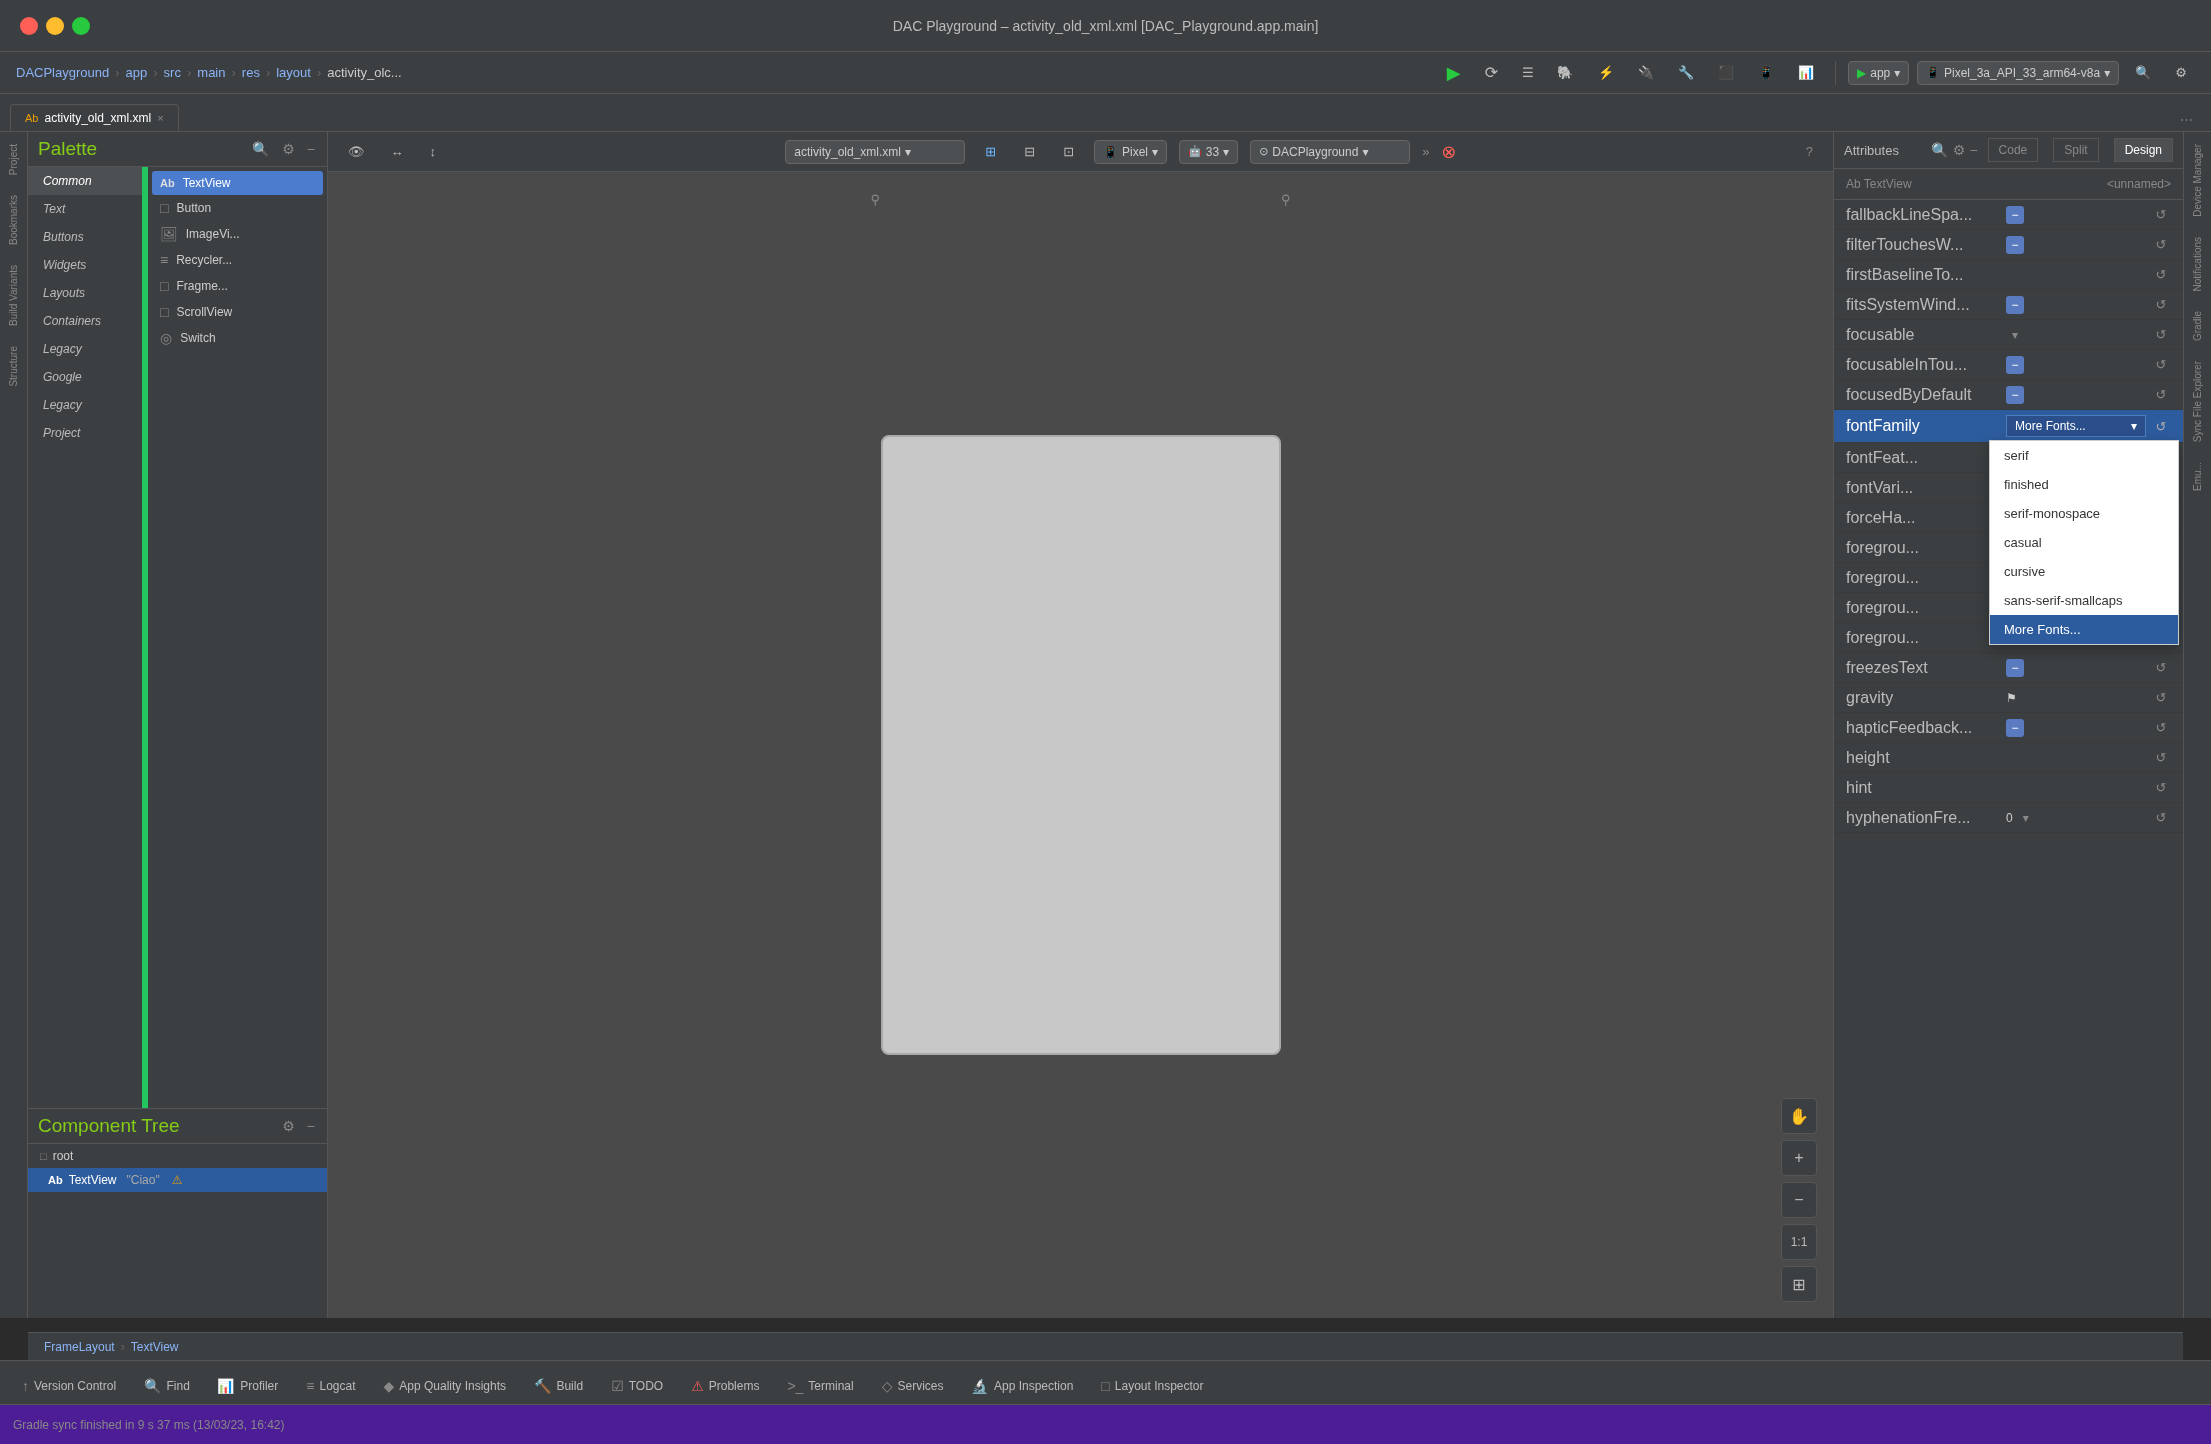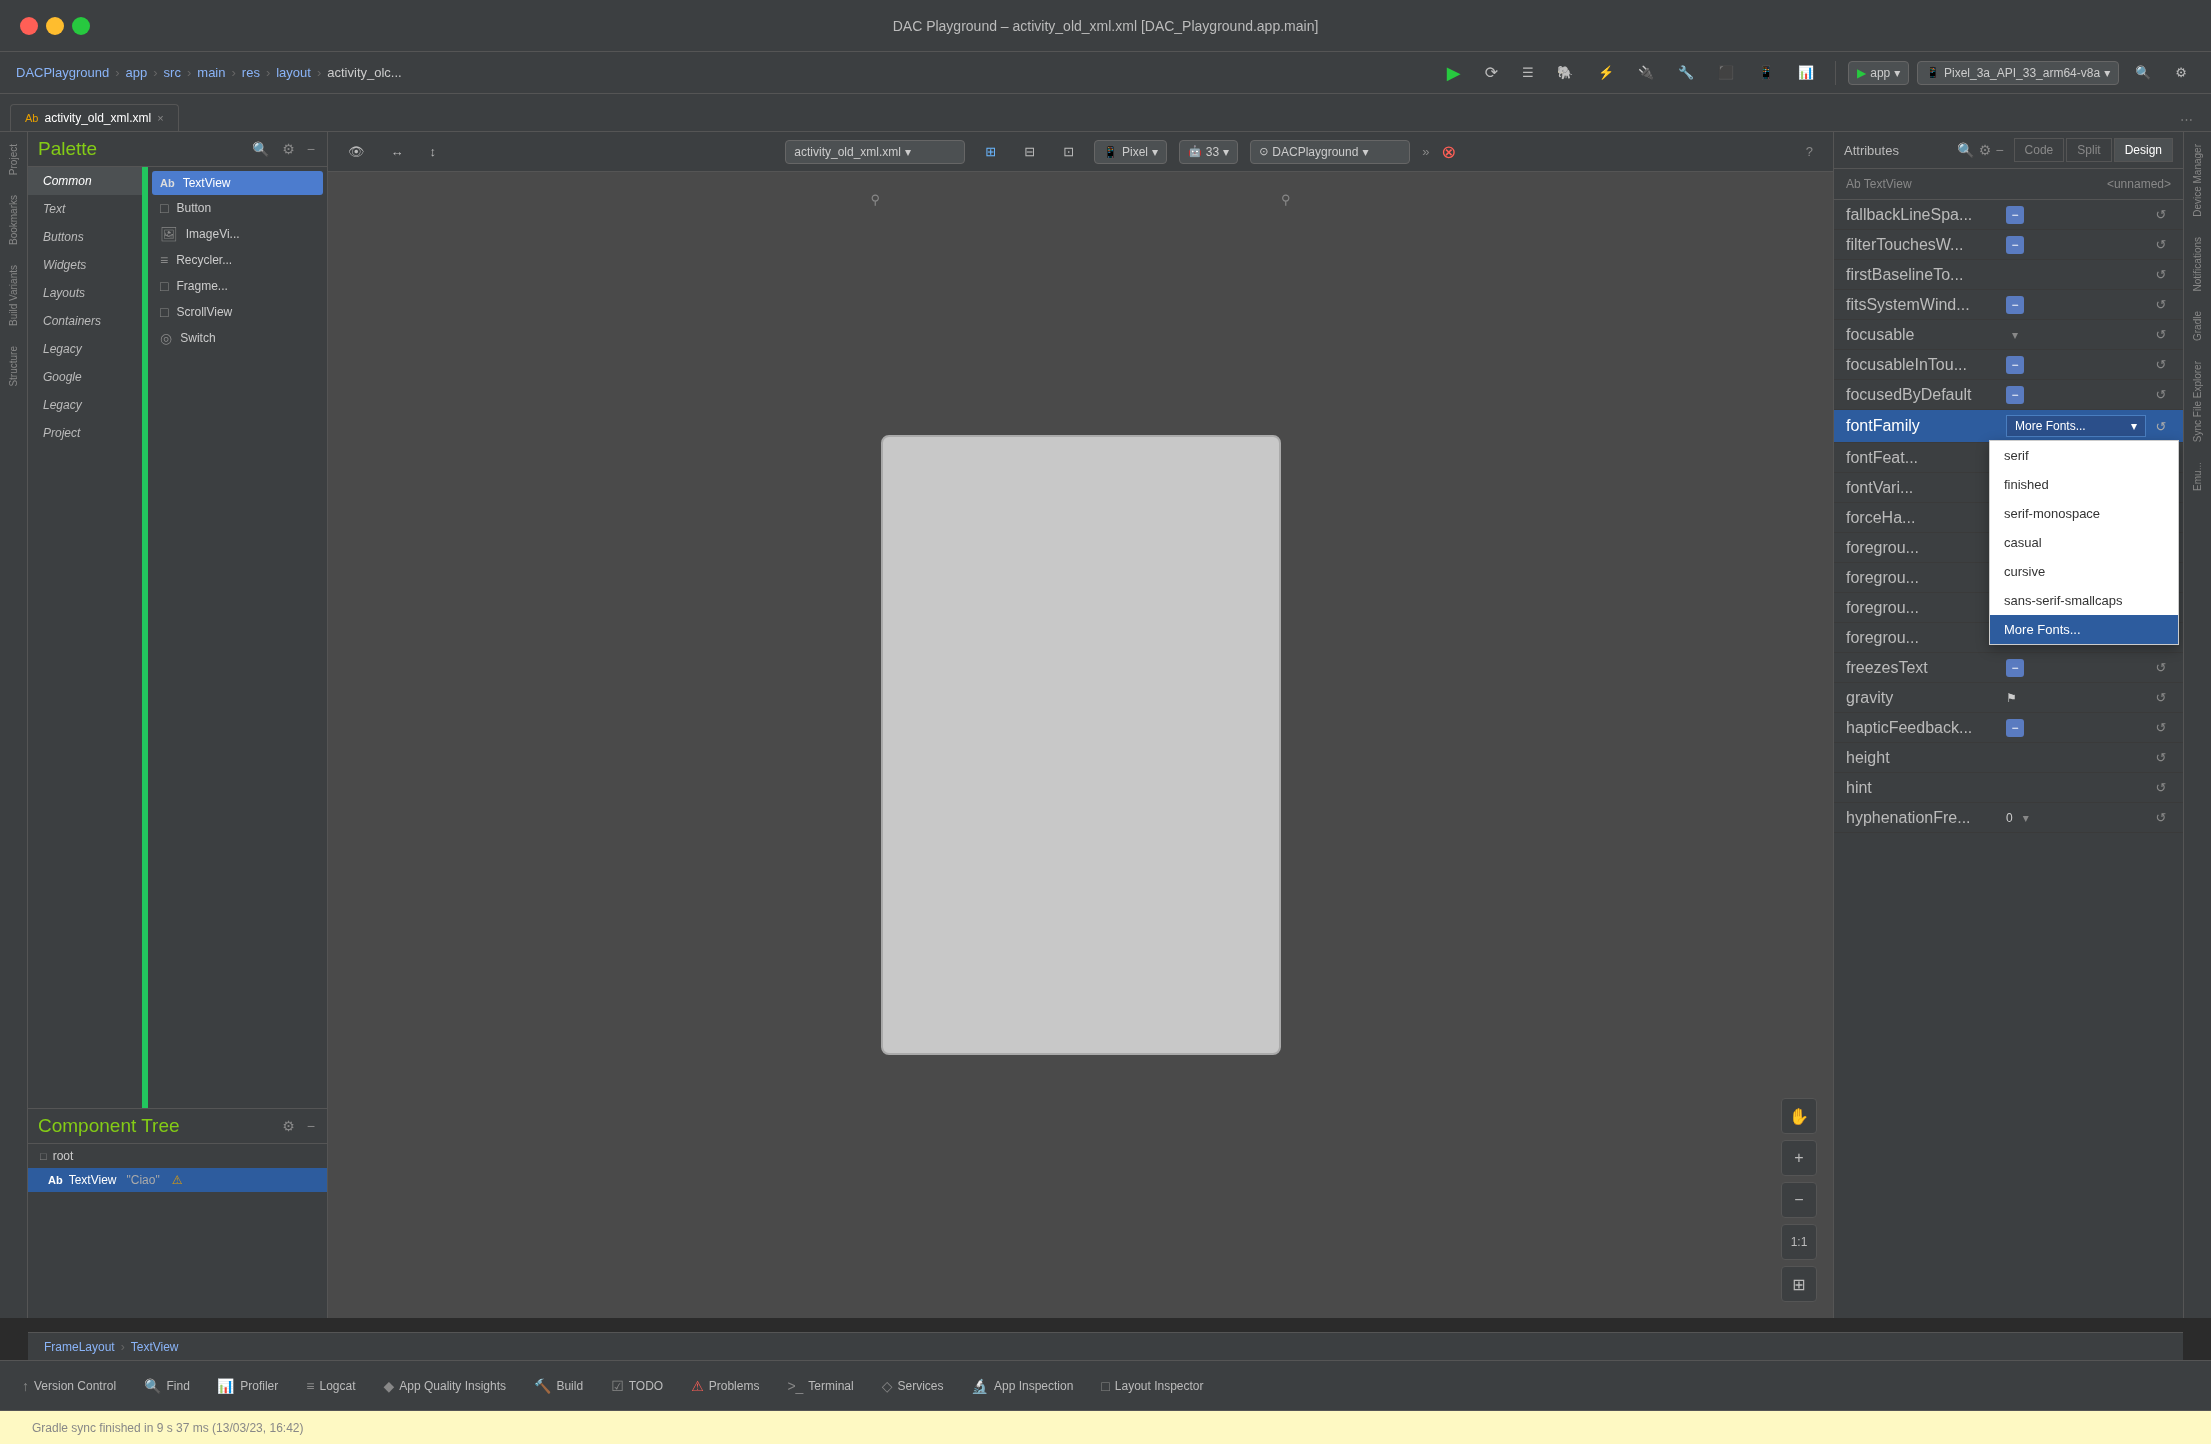"Code" .view-toggle { gap: 2px -> 15px }
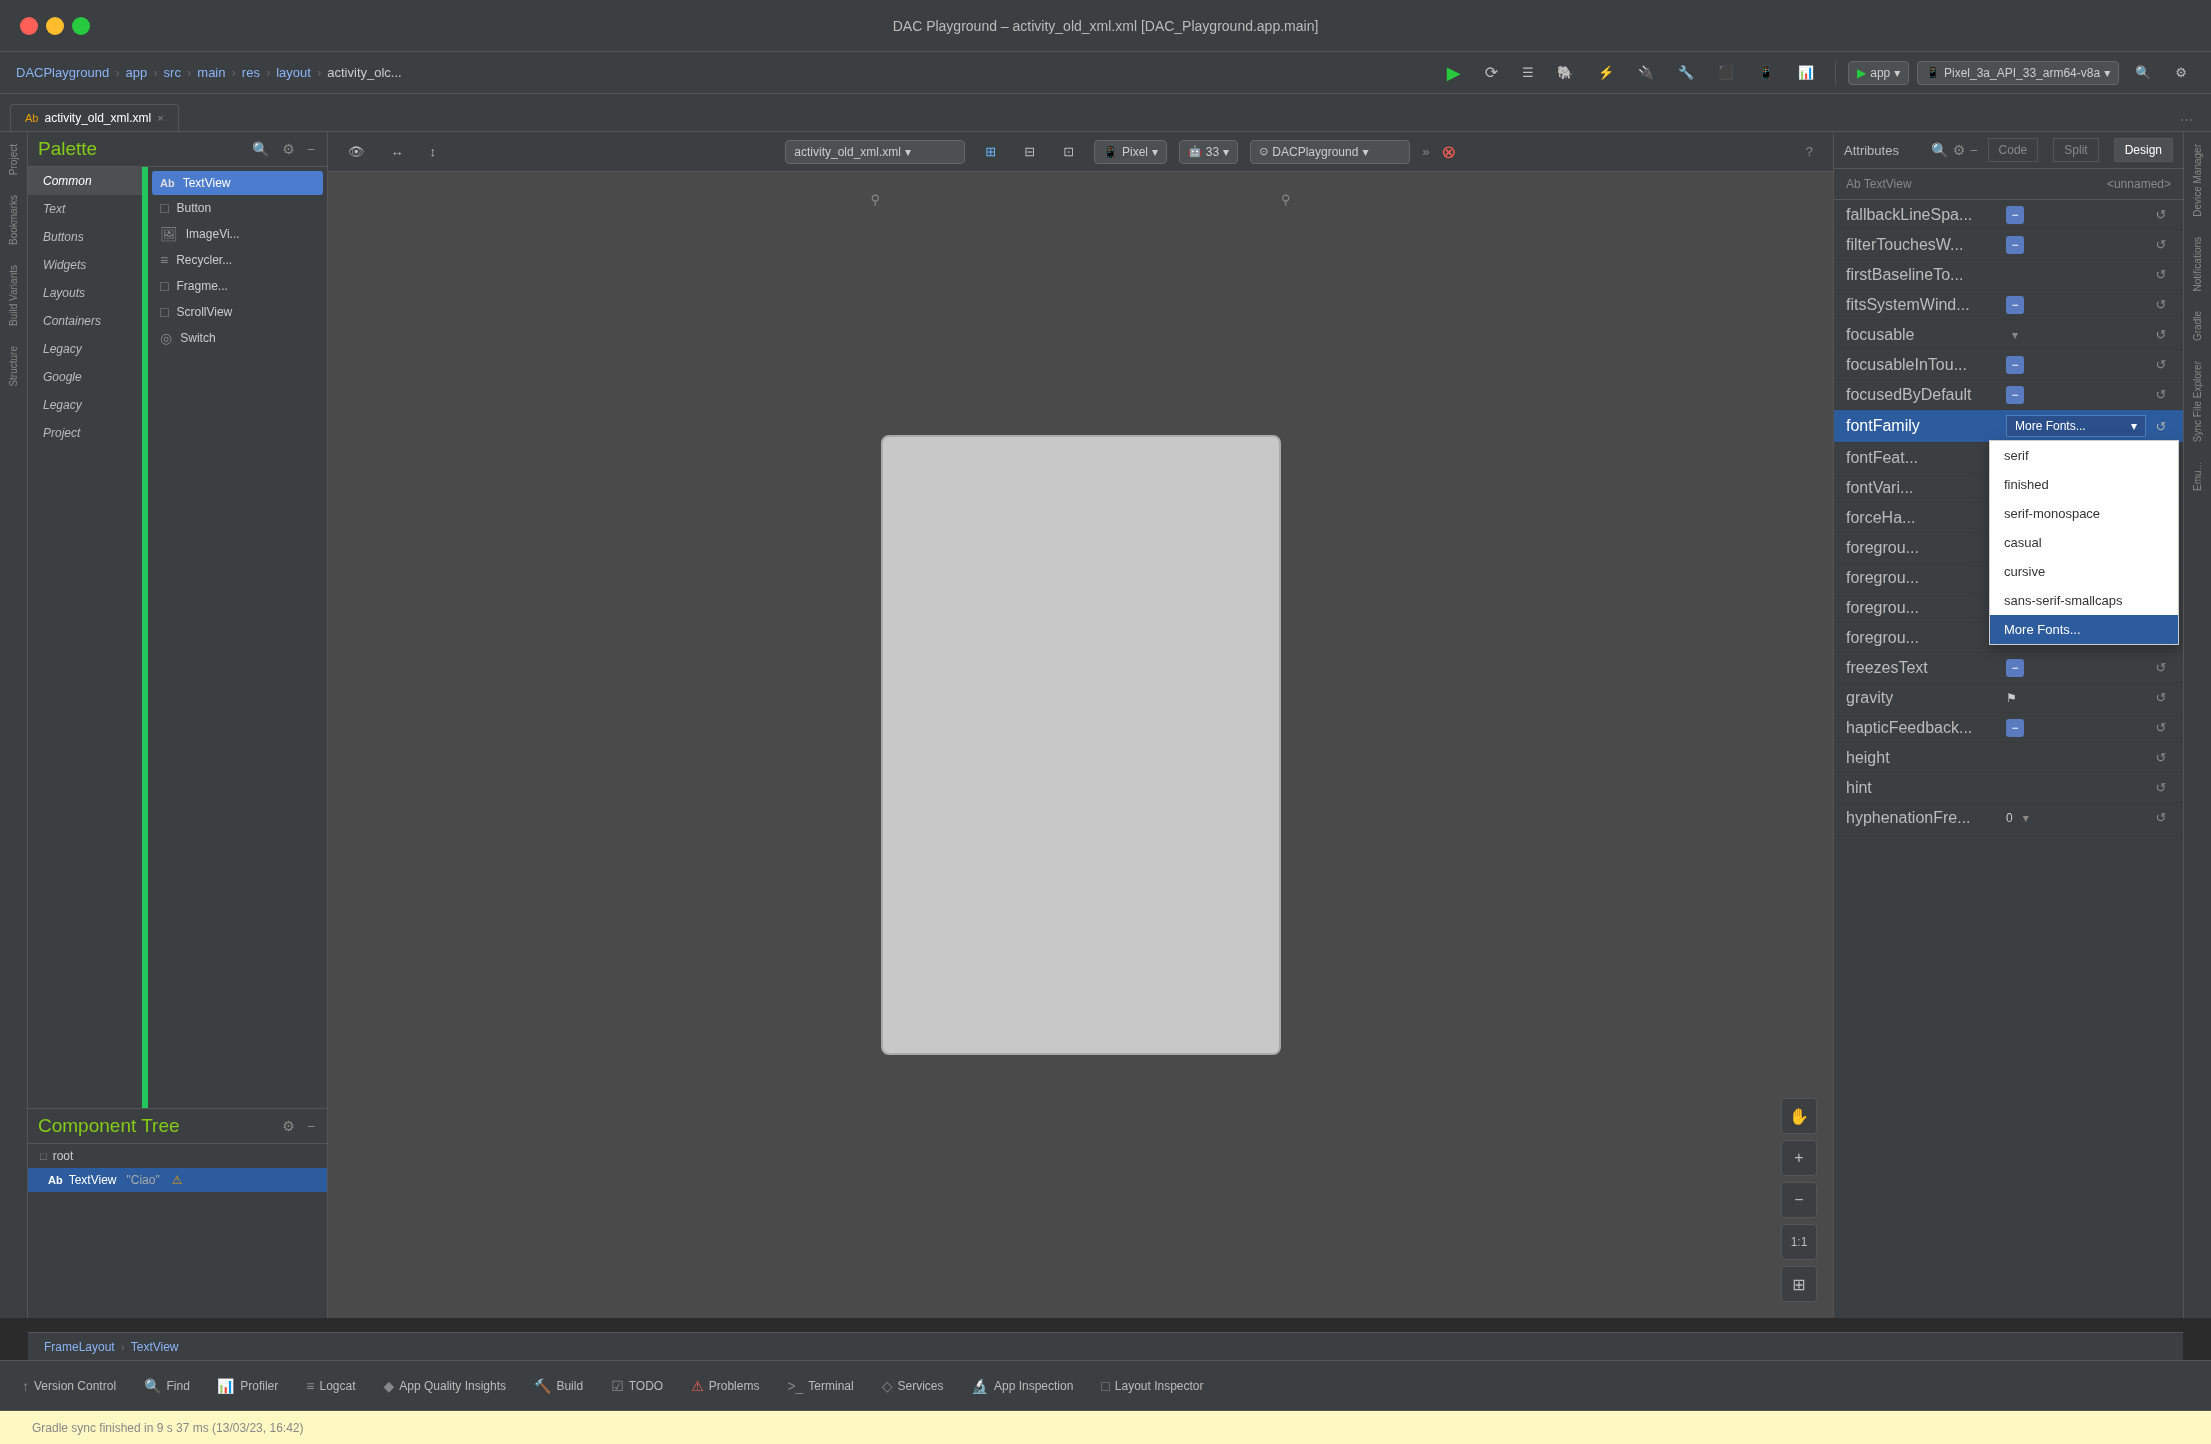"Gradle sync finished in 9" .status-bar { background: #fef9c3 -> #4c1d95; height: 34px -> 40px; padding: 0 32px -> 0 13px }
